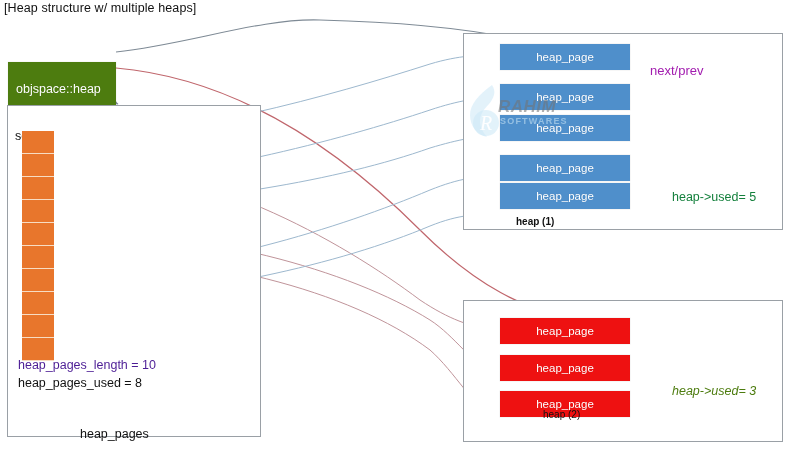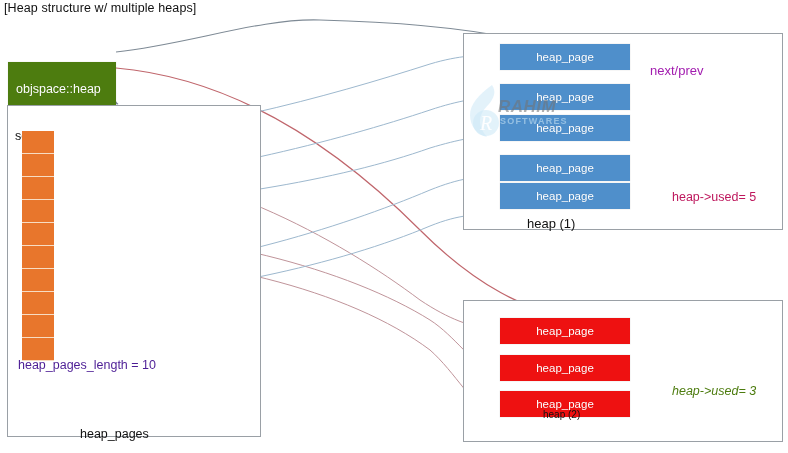"heap->used= 5" #heap1-used { color: #be185d -> #15803d }
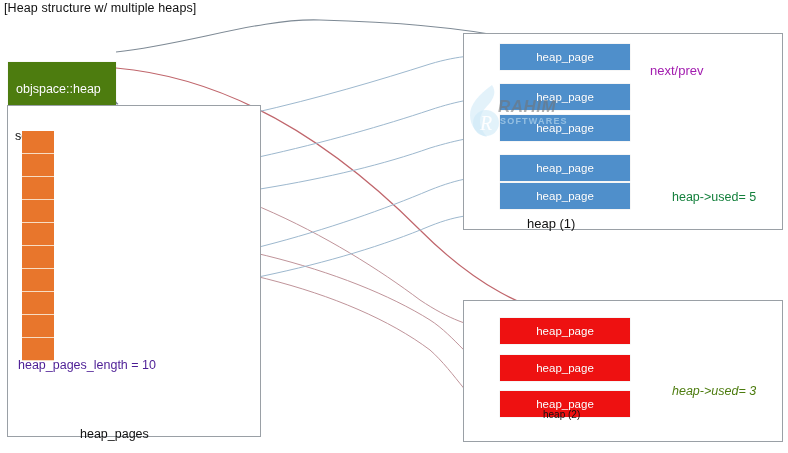"heap (1)" #heap1-caption { font-size: 13px -> 10px; font-weight: none -> bold; left: 527px -> 516px }
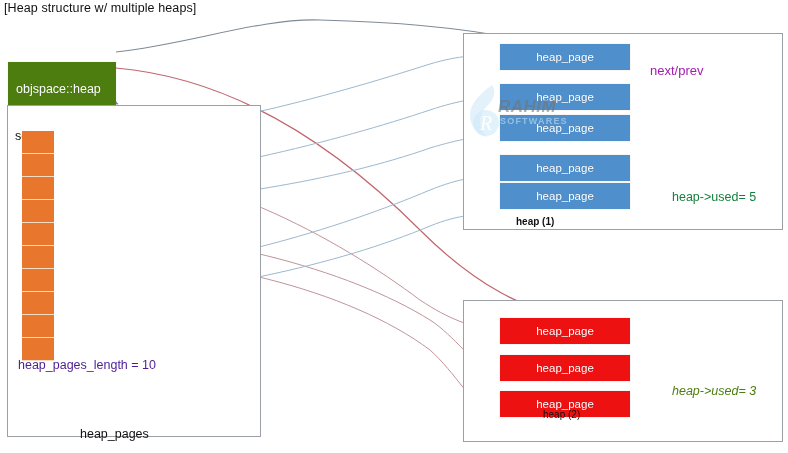"heap_pages_used = 8" div.abs { html: none -> <div>heap_pages_used = 8</div> }
